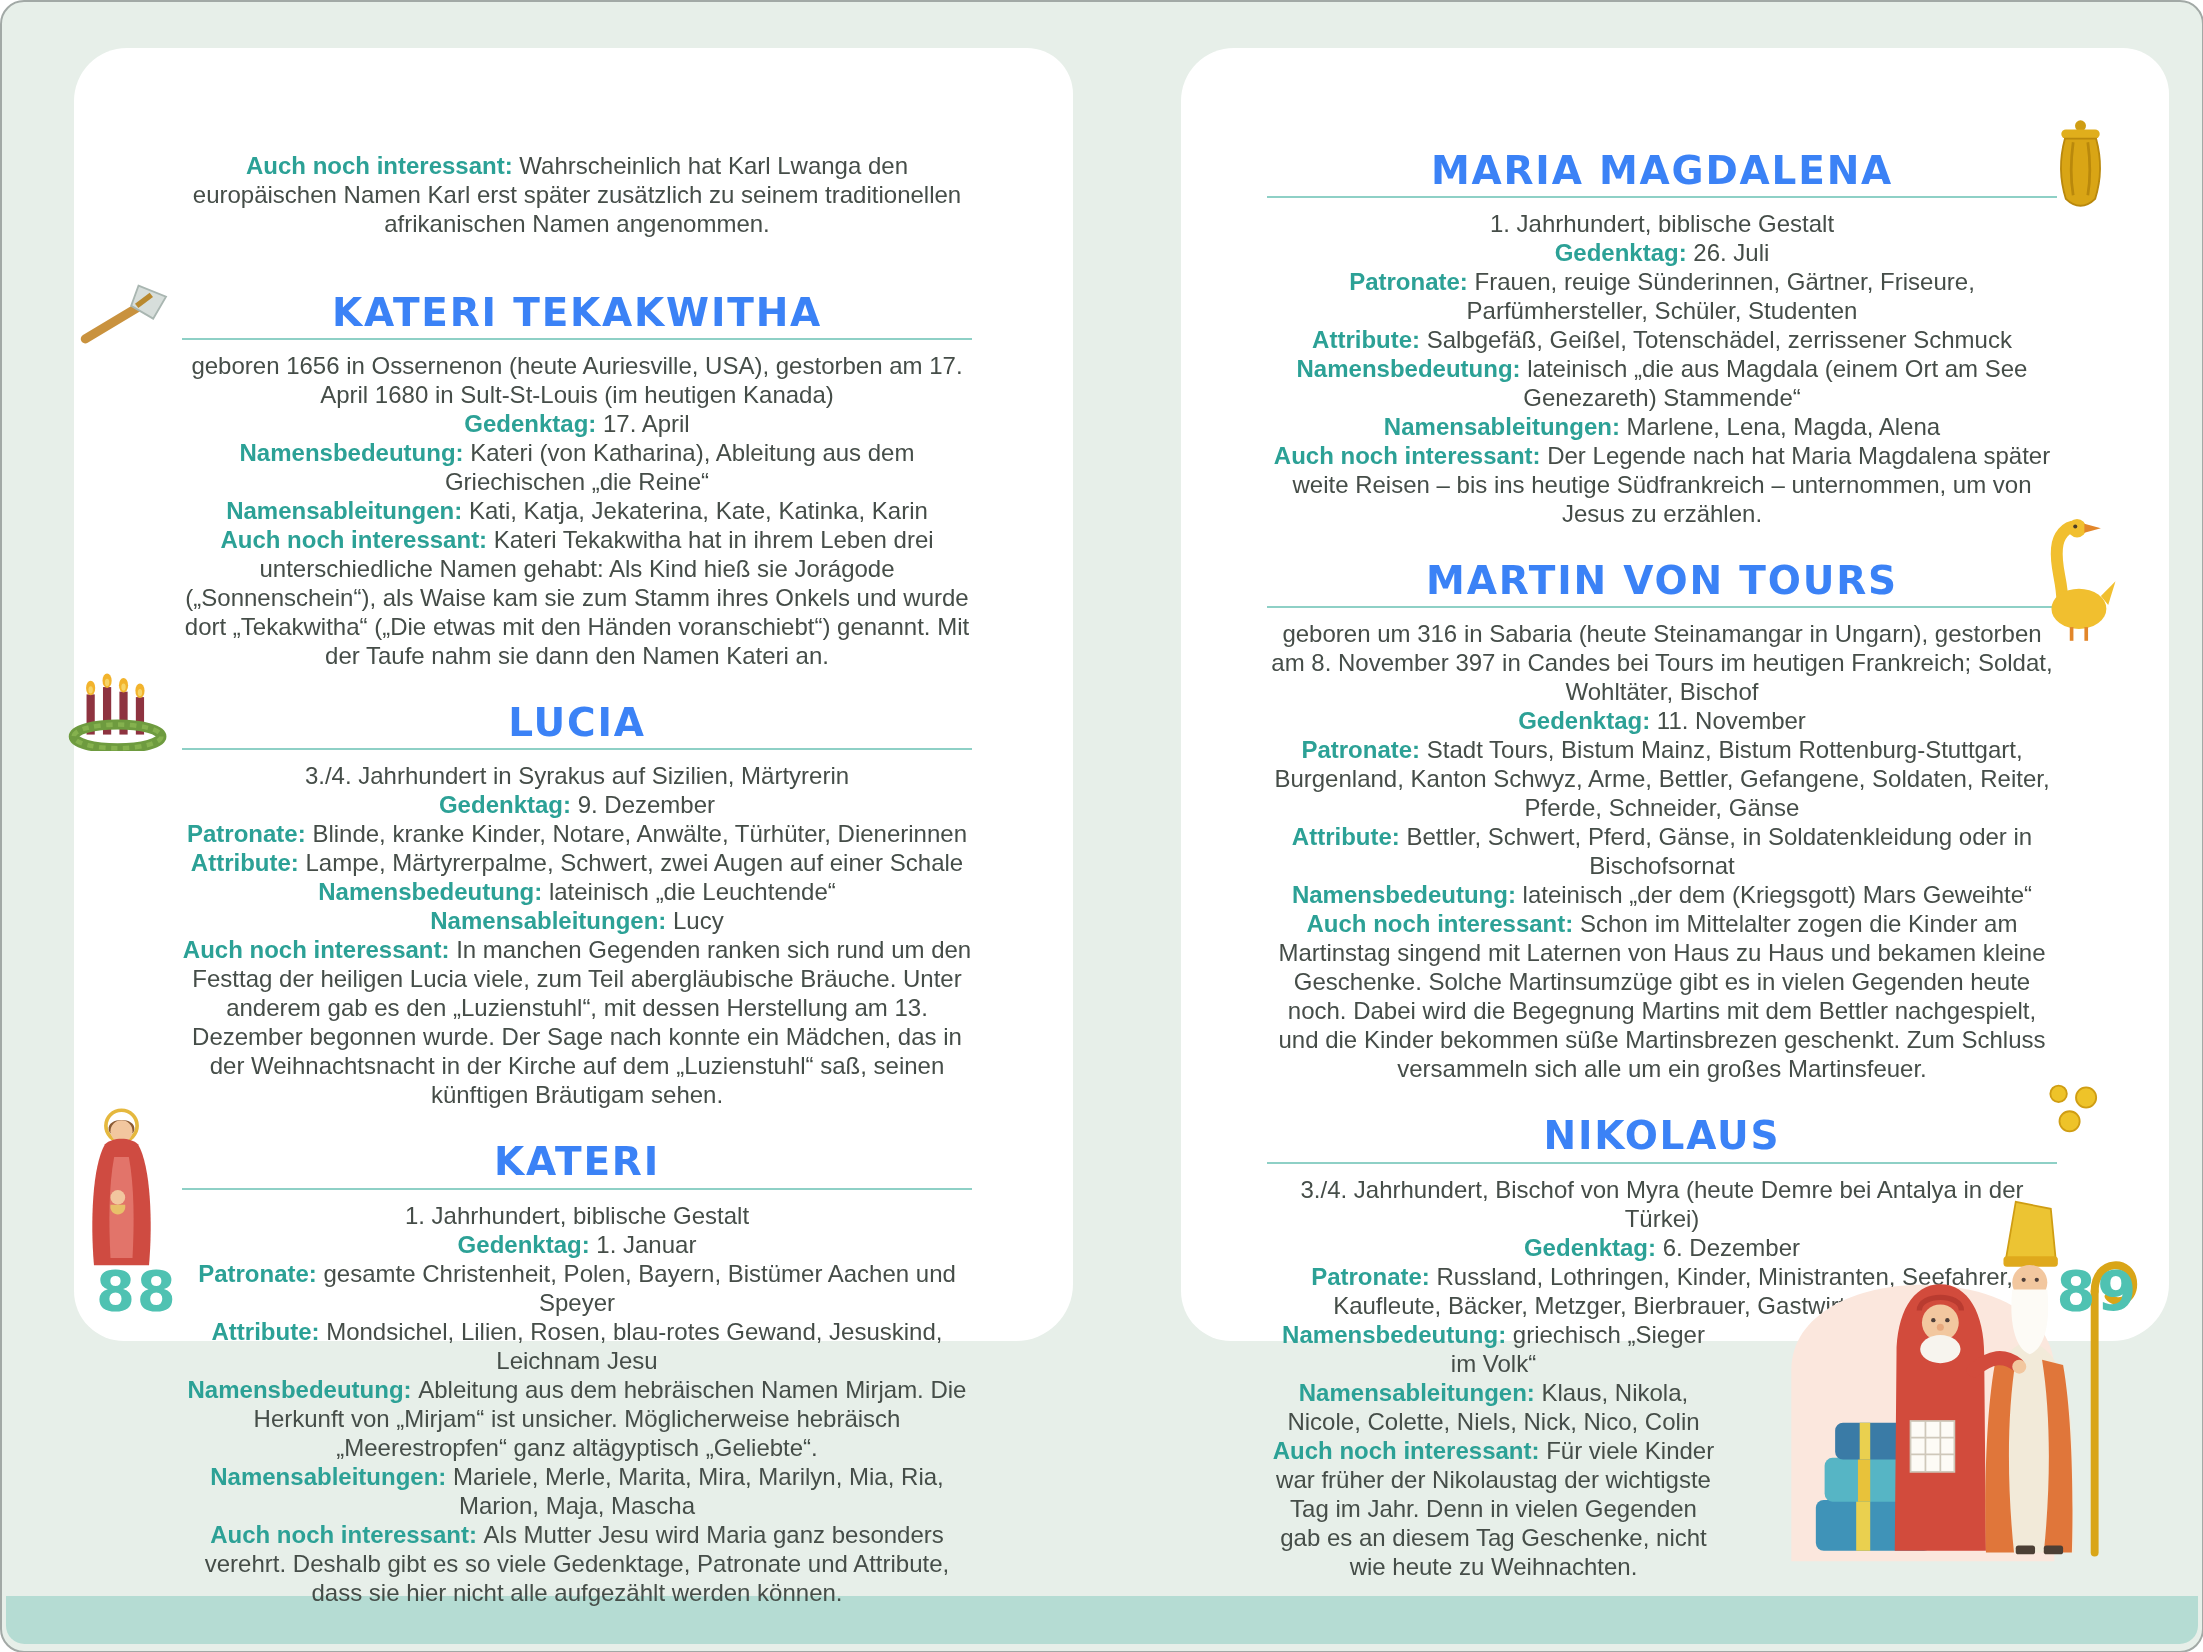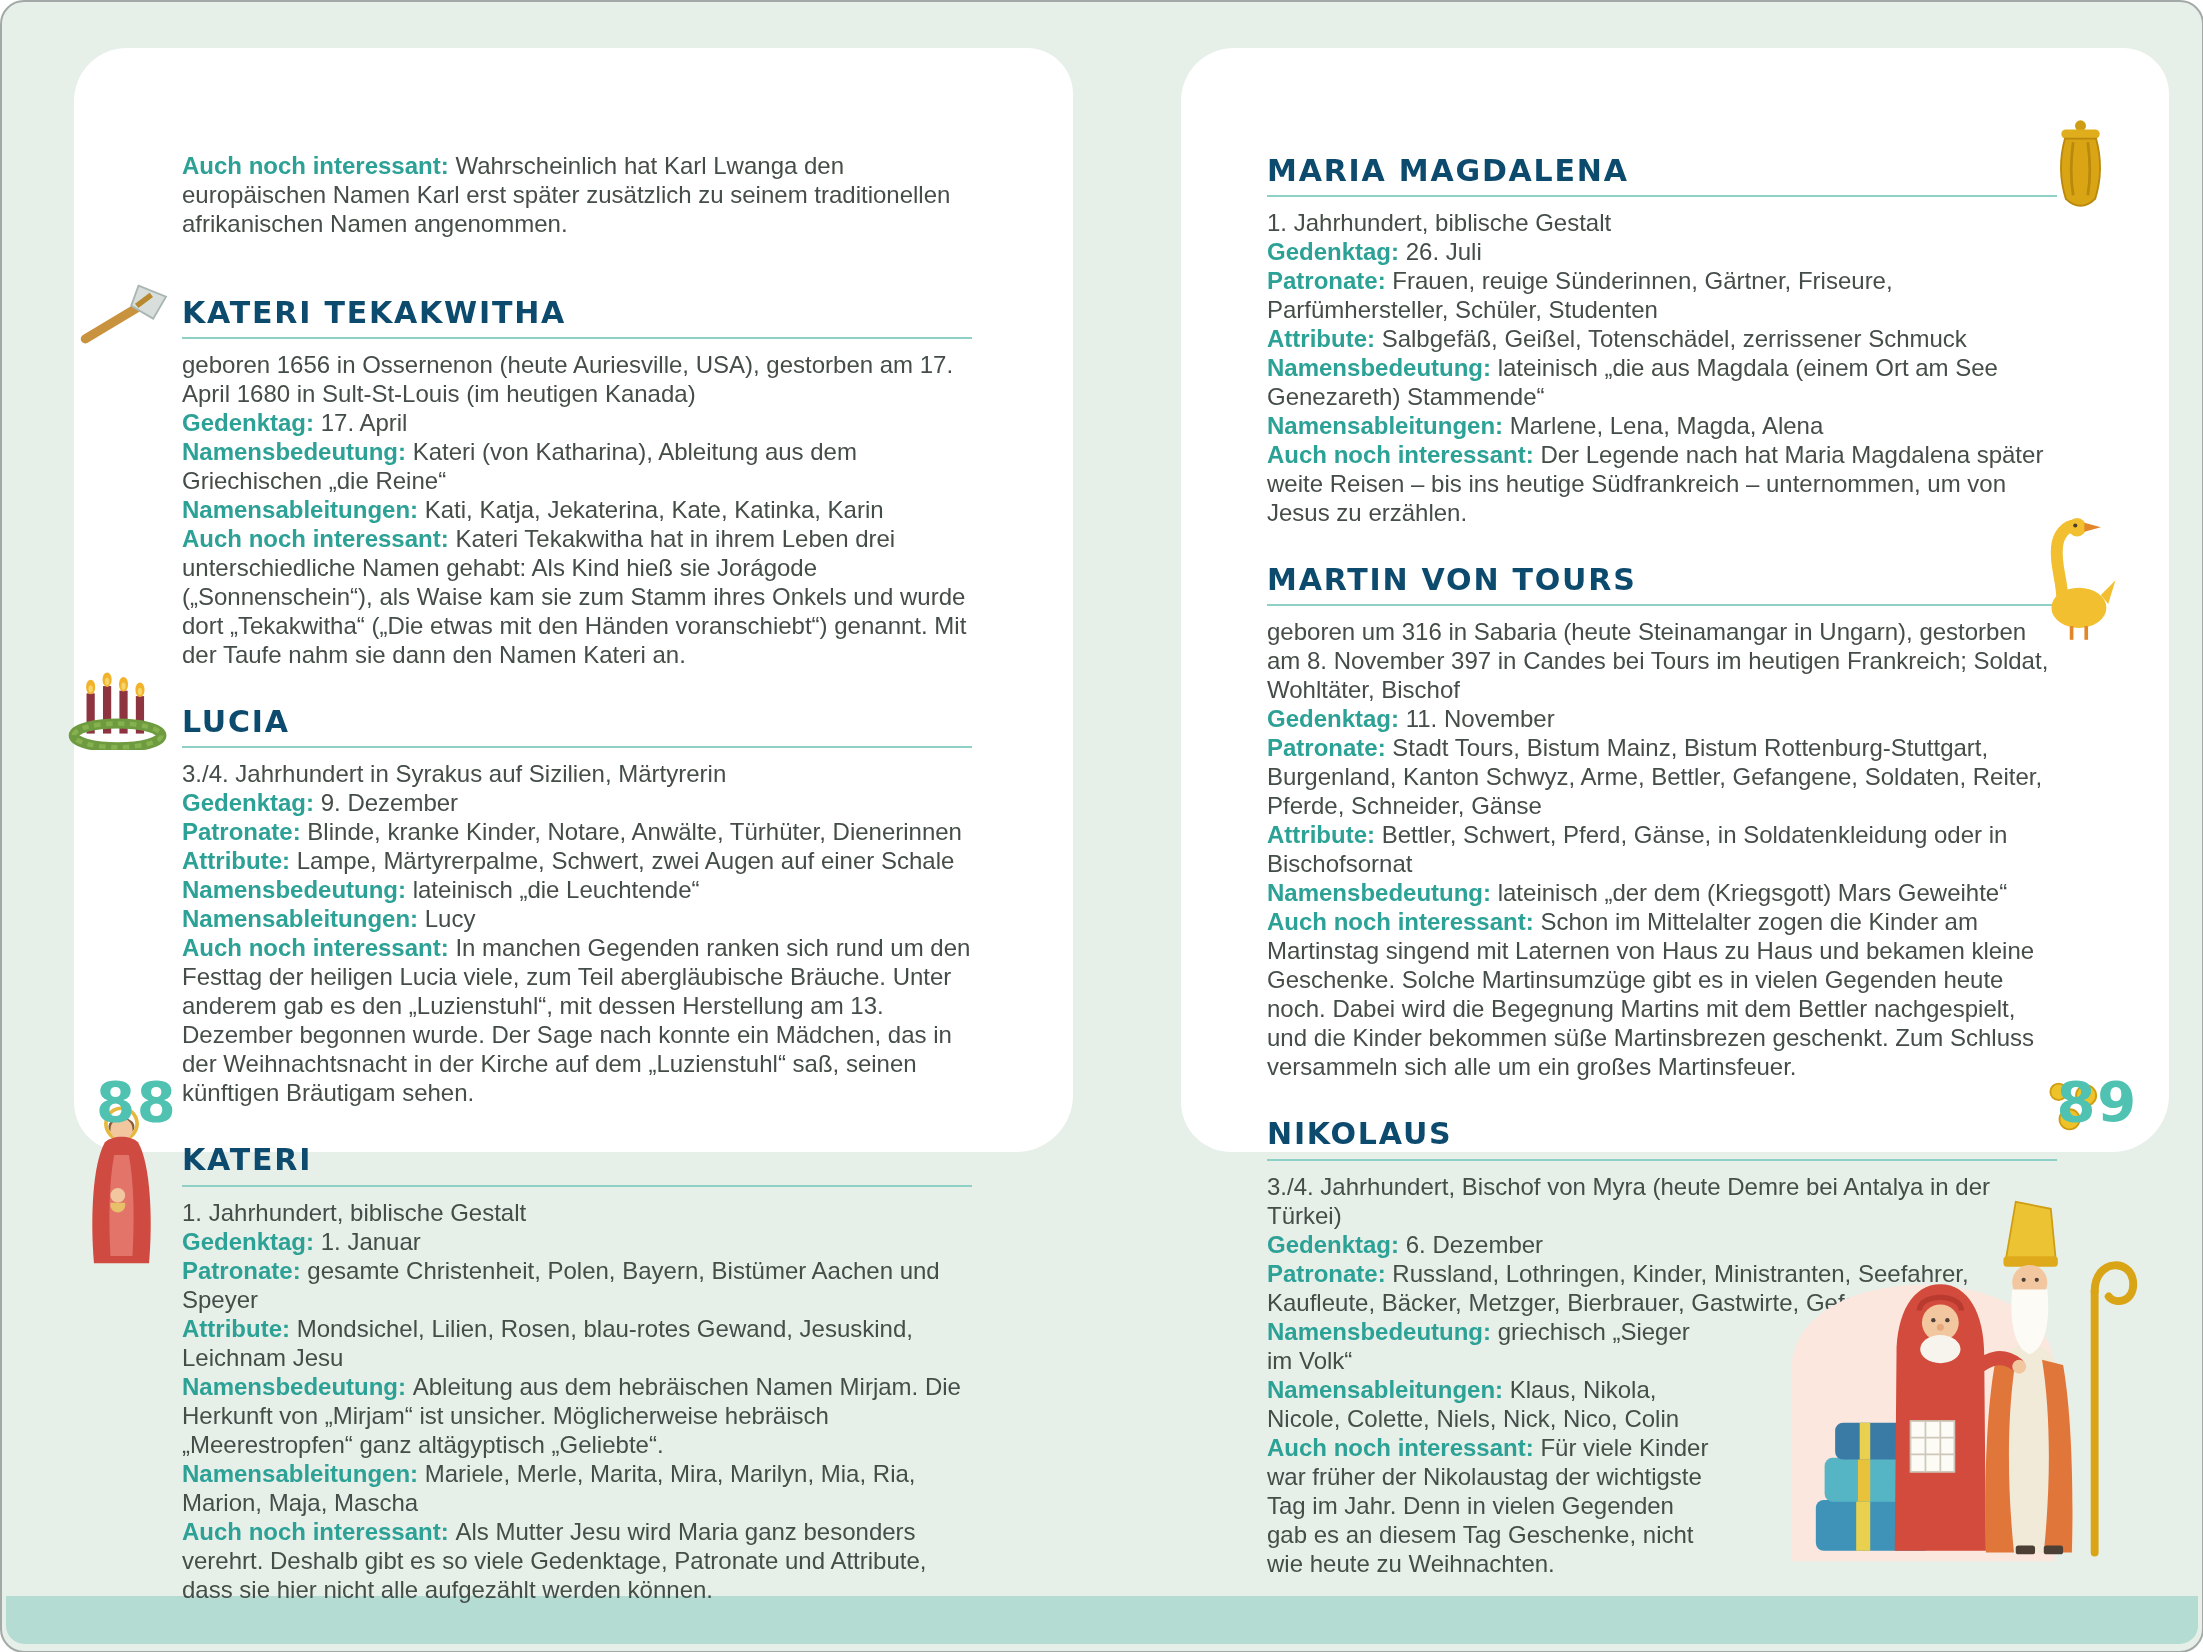"Auch noch interessant: Wahrscheinlich" .page { height: 1104px -> 1293px; text-align: none -> center }
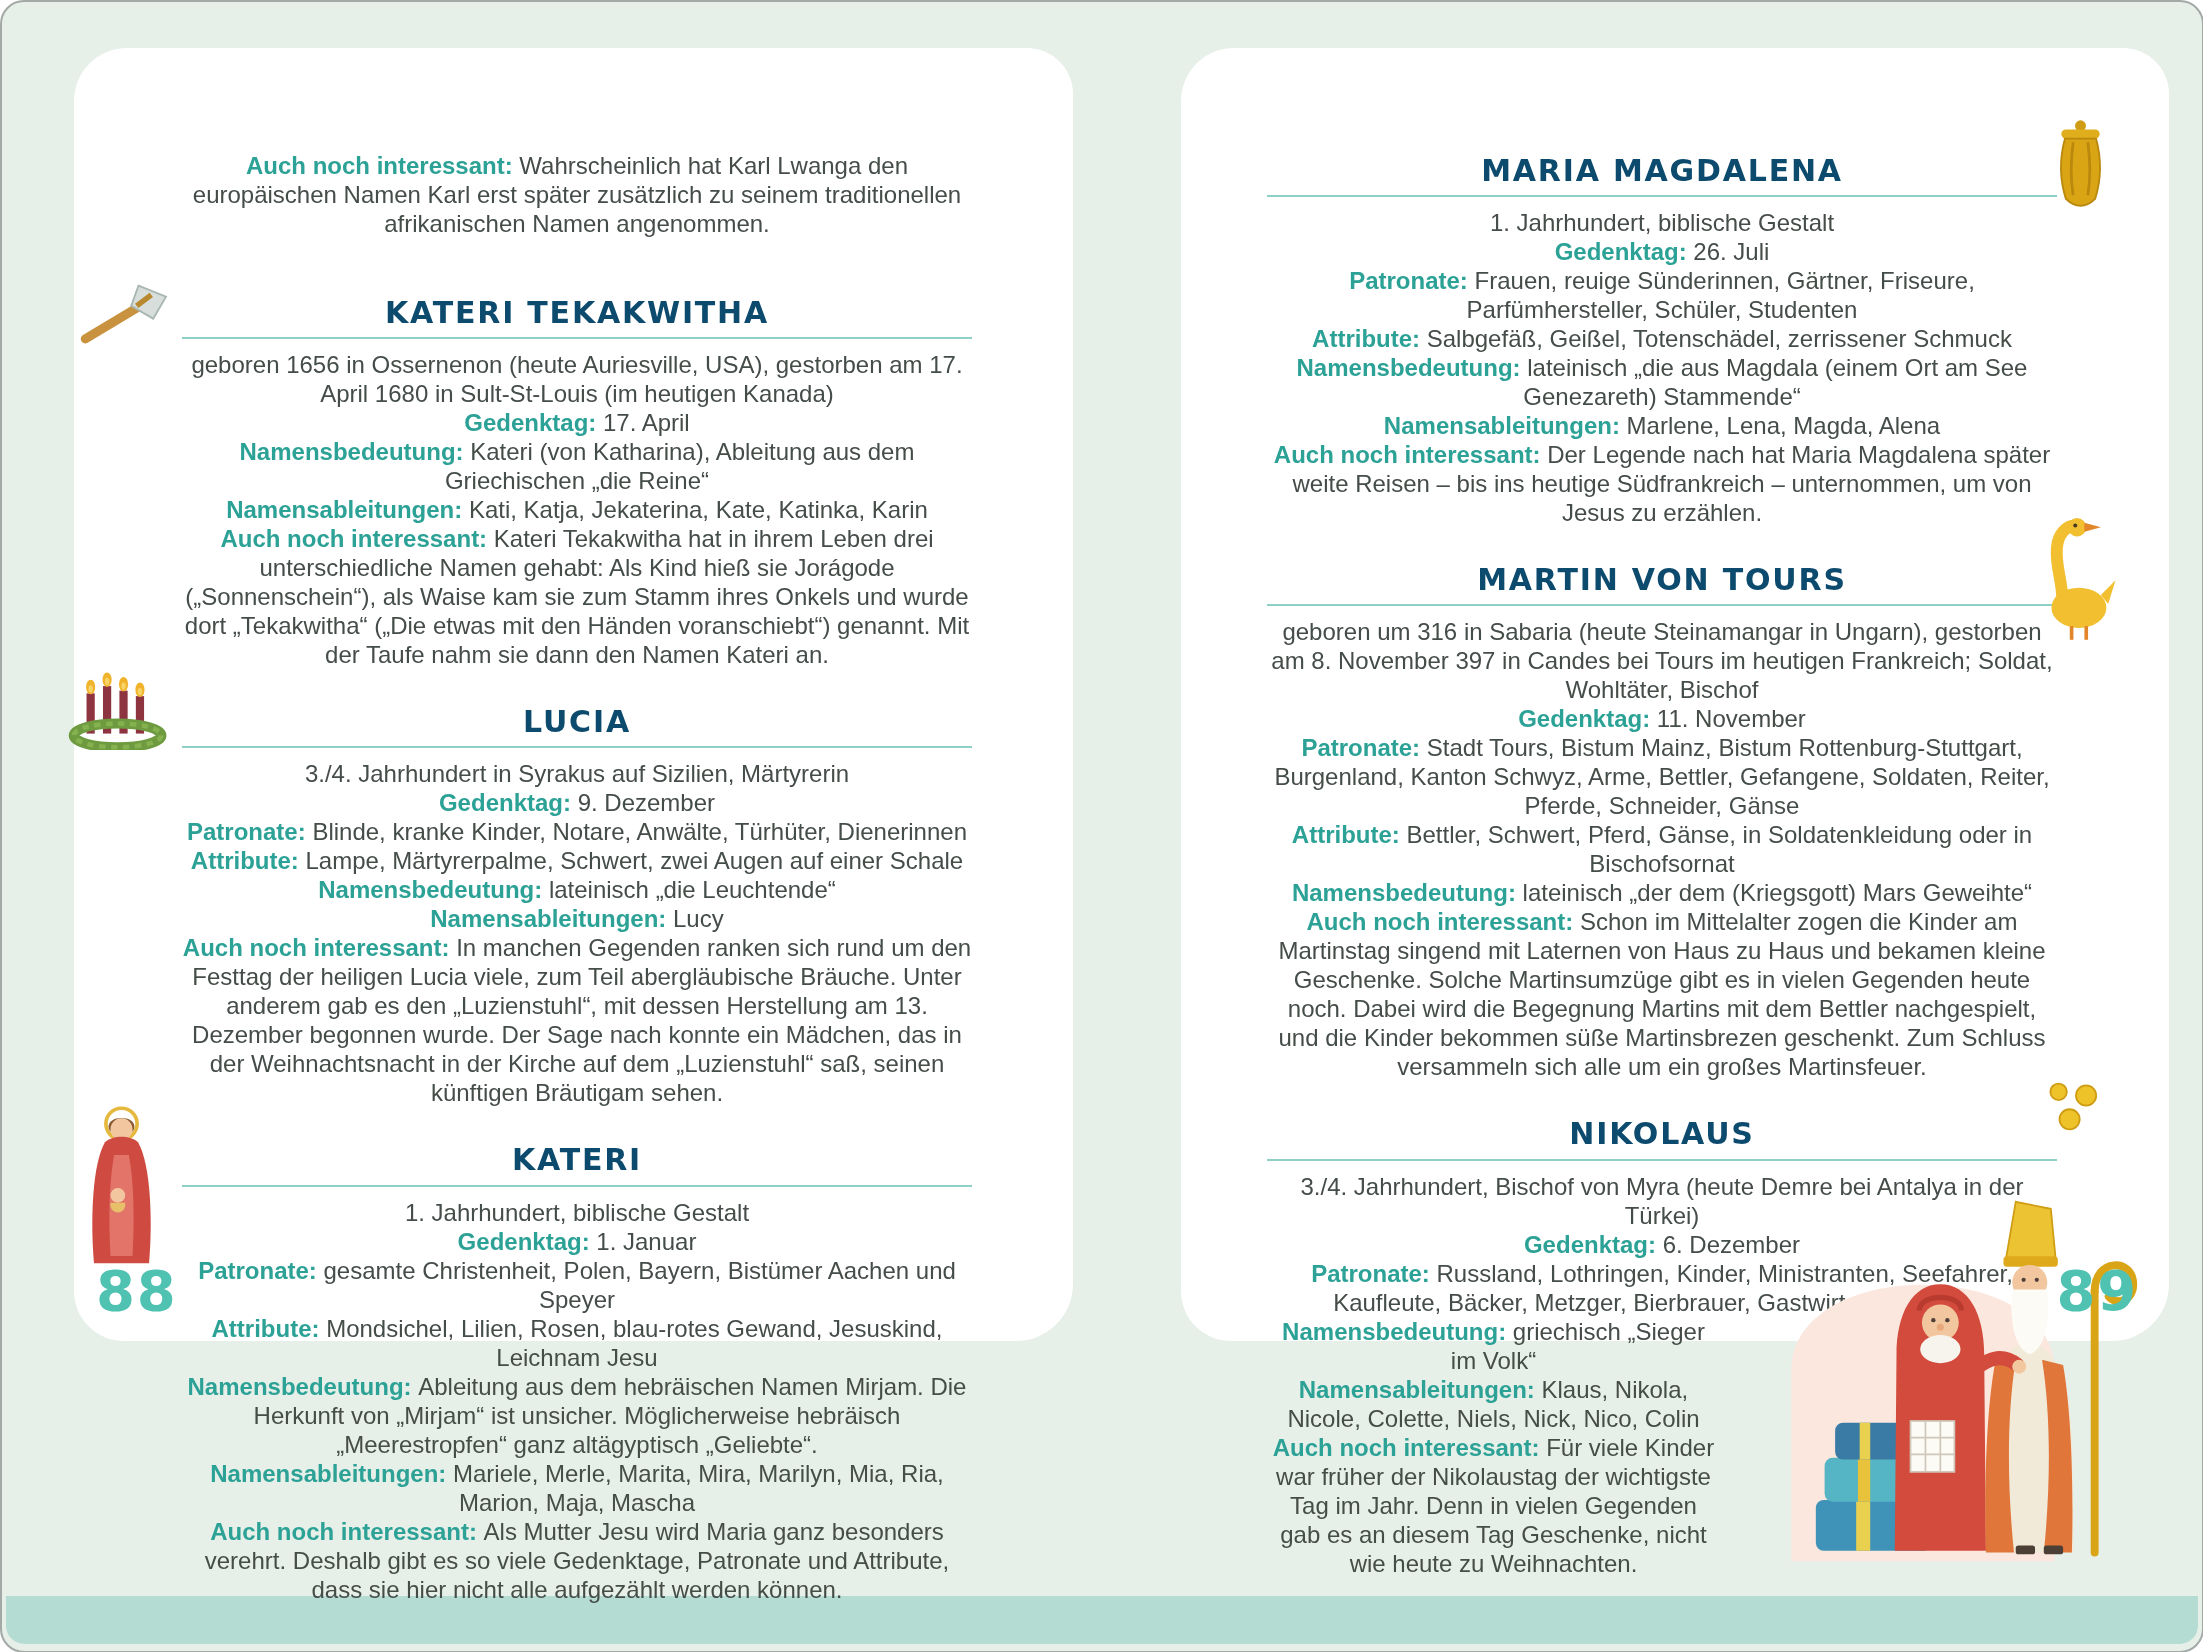"MARIA MAGDALENA" .entry-title { color: #0c4a6e -> #3b82f6; font-size: 30px -> 39px }
